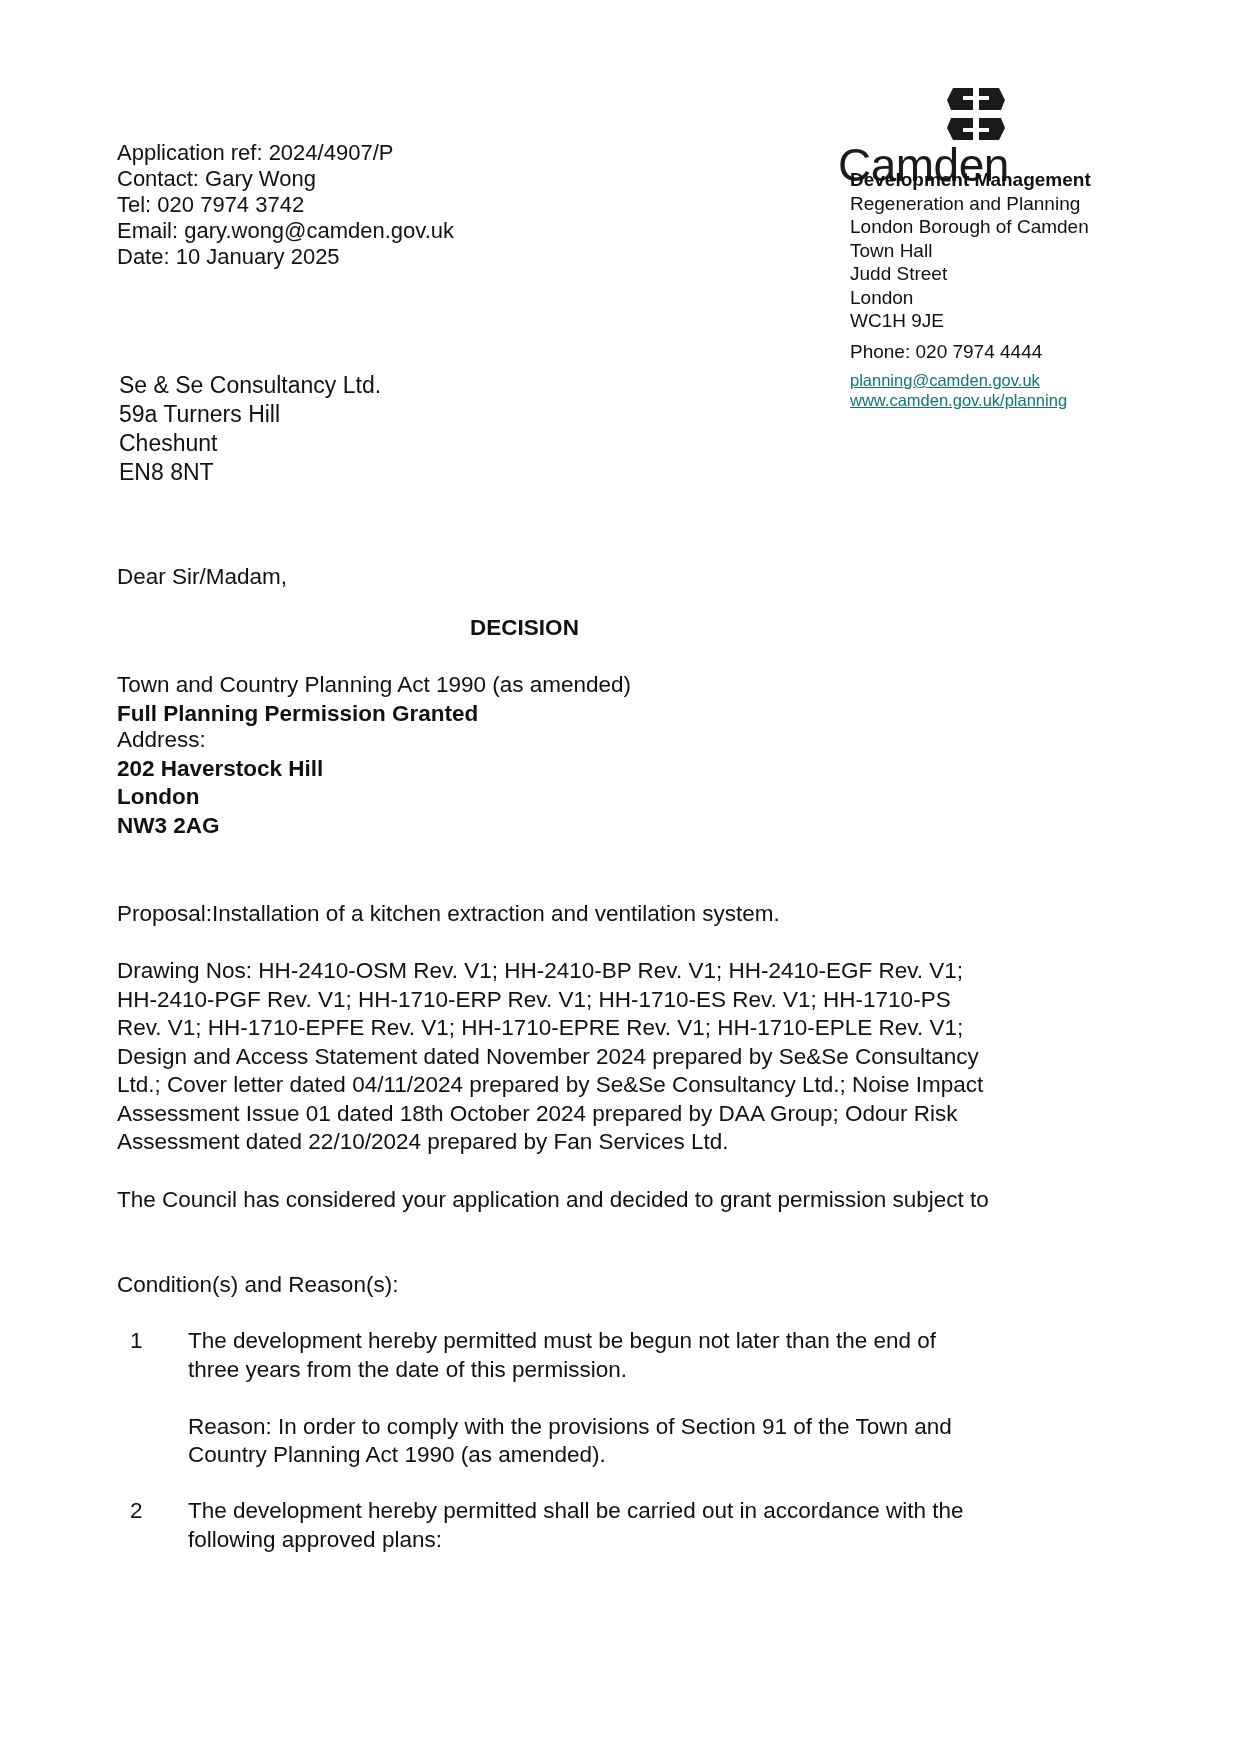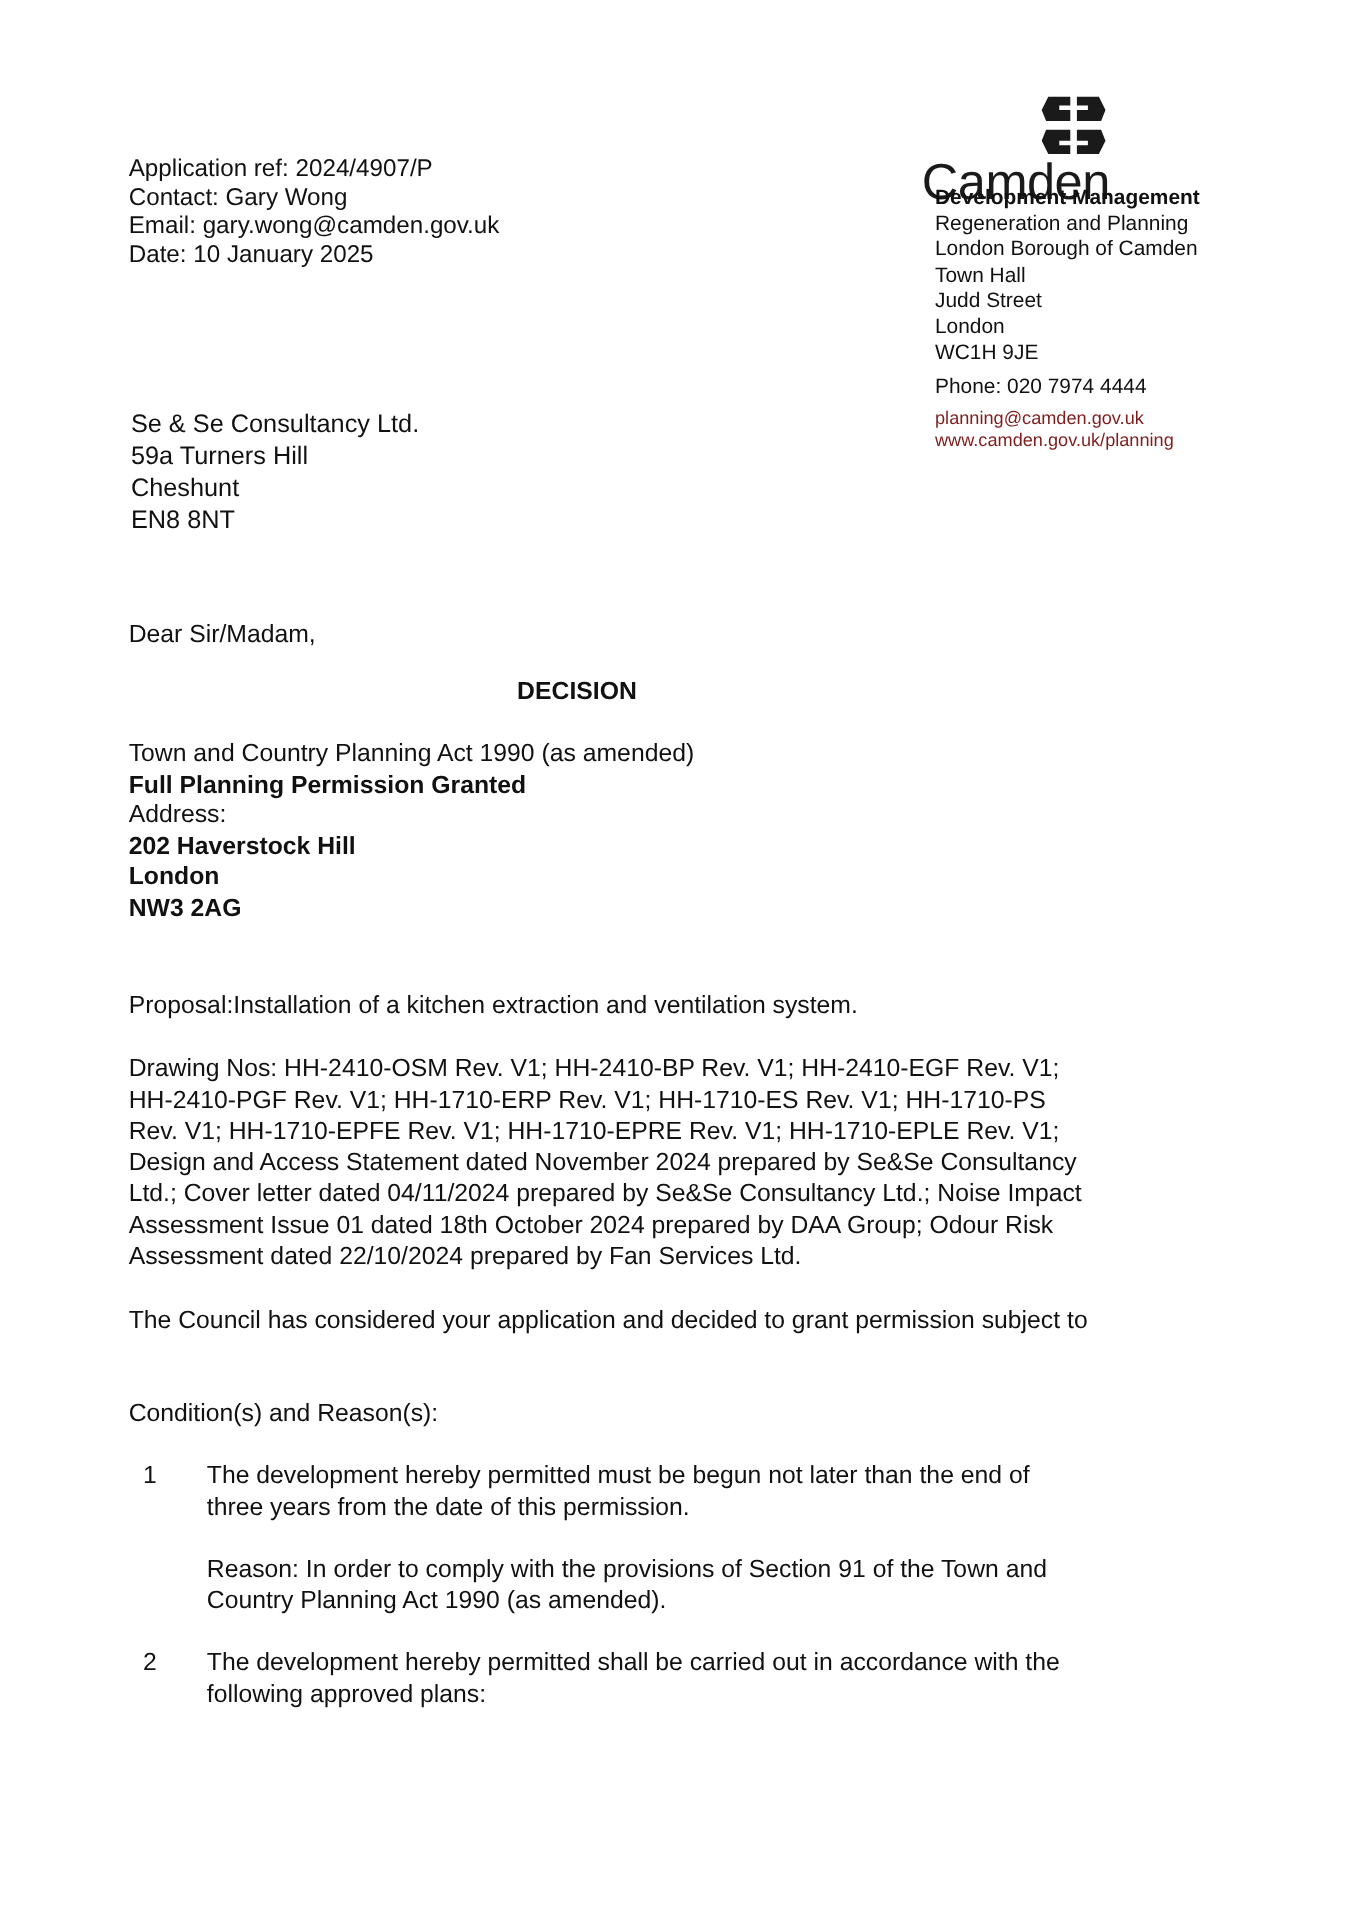"Tel: 020 7974 3742" div { html: none -> <div>Tel: 020 7974 3742</div> }
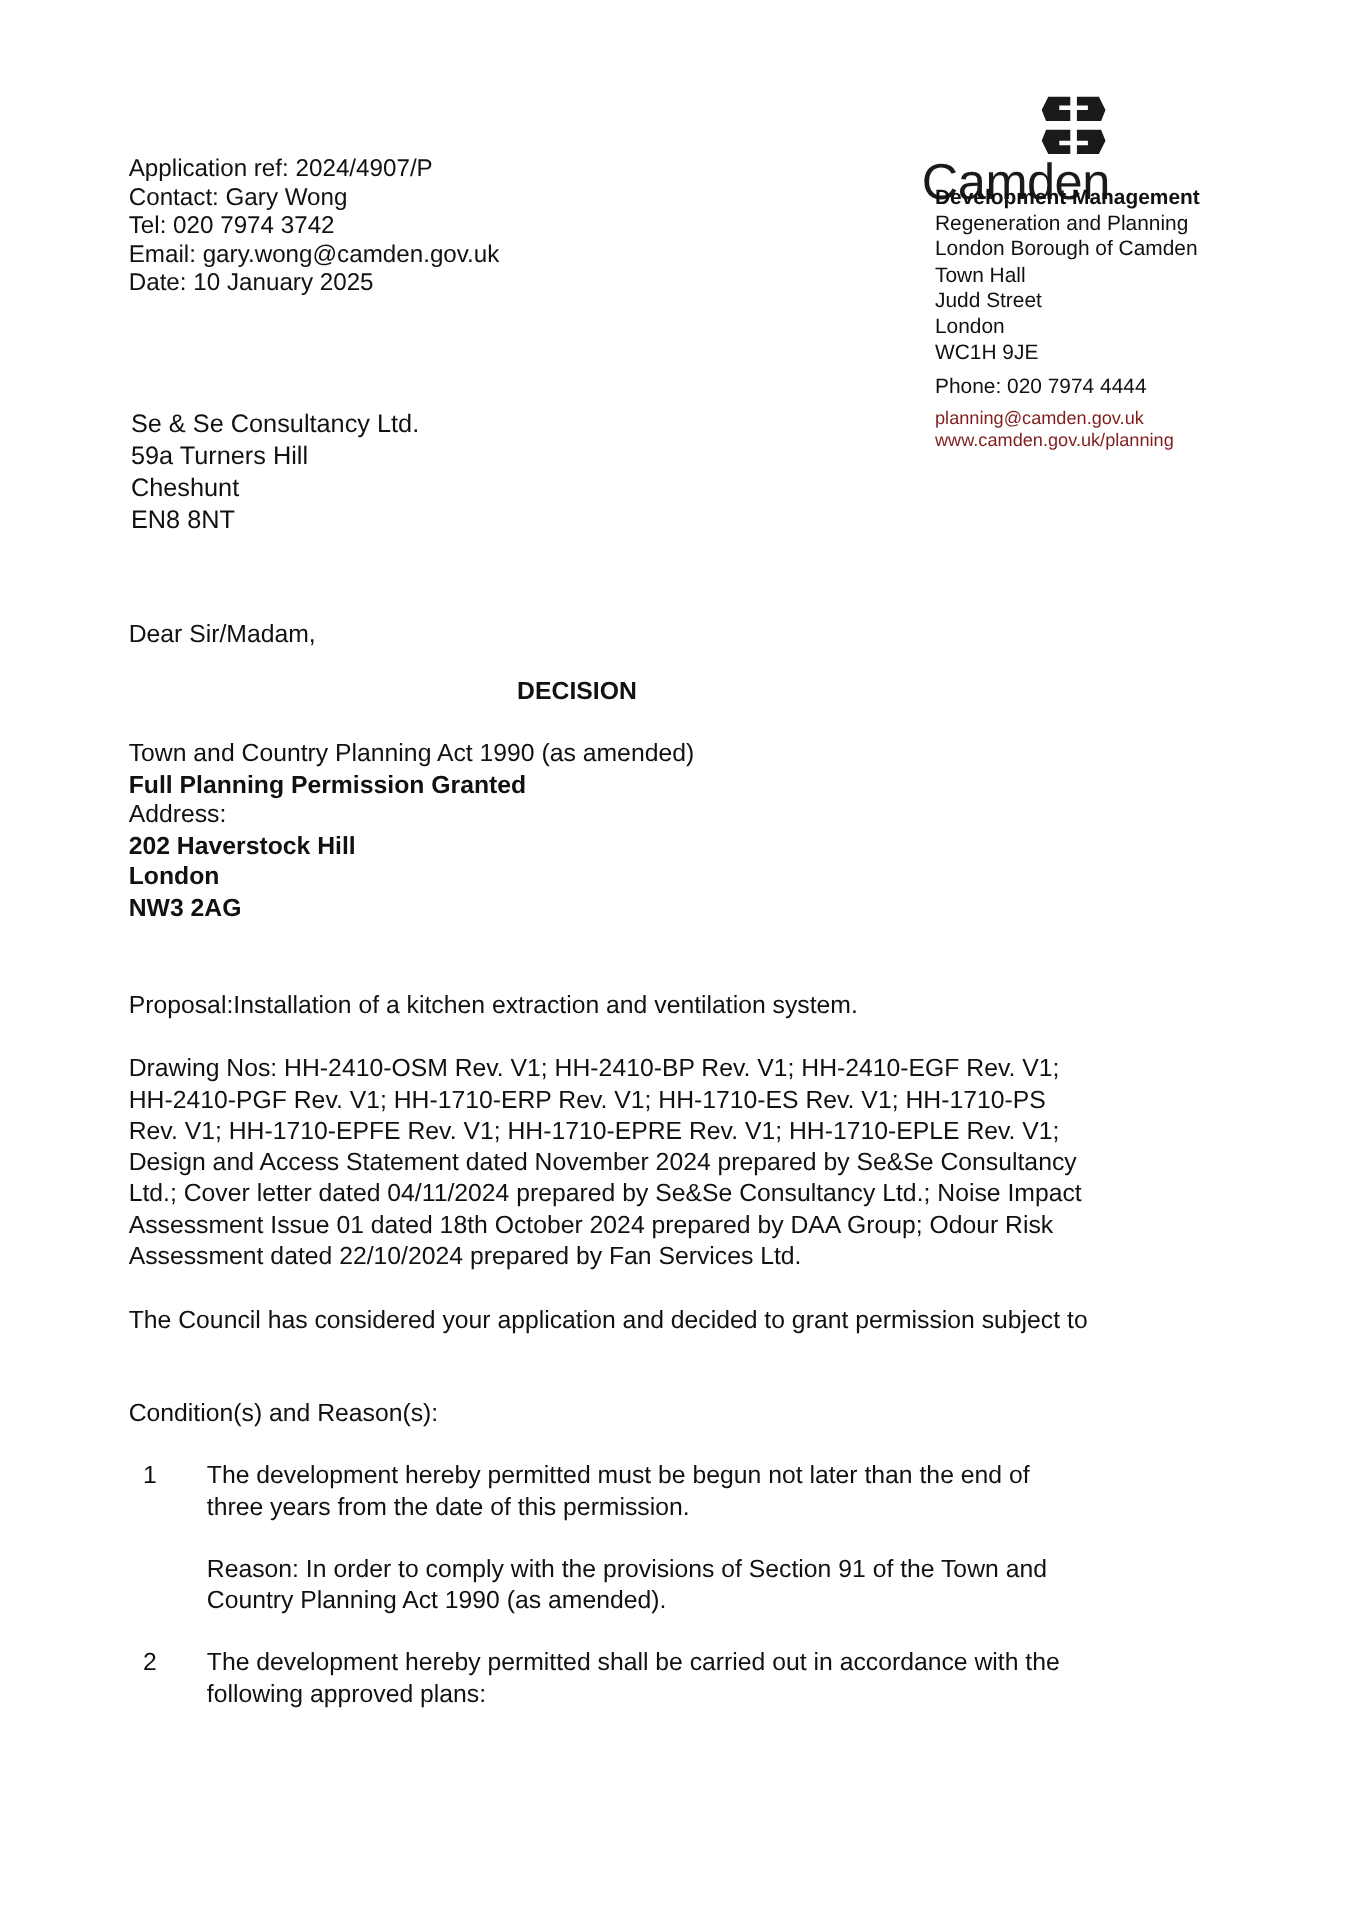"planning@camden.gov.uk" .office a { color: #7f1d1d -> #0f766e; text-decoration: none -> underline }
